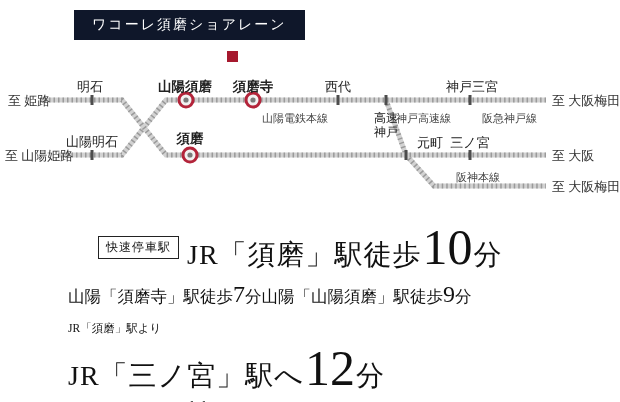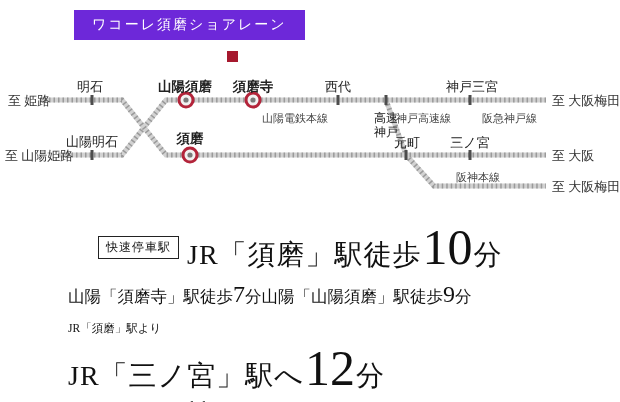"ワコーレ須磨ショアレーン" .callout { background: #6d28d9 -> #0f172a }
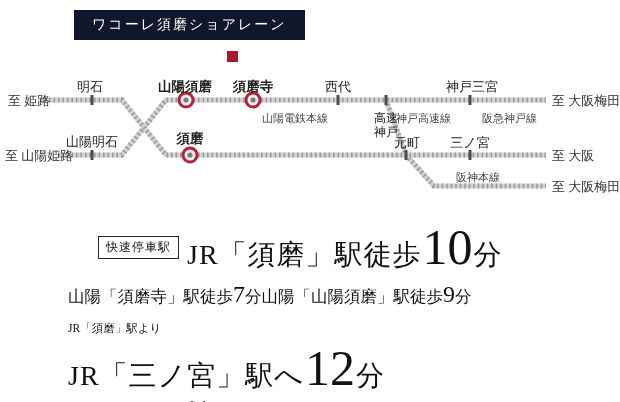"元町" span.mlabel { left: 407px -> 430px }
